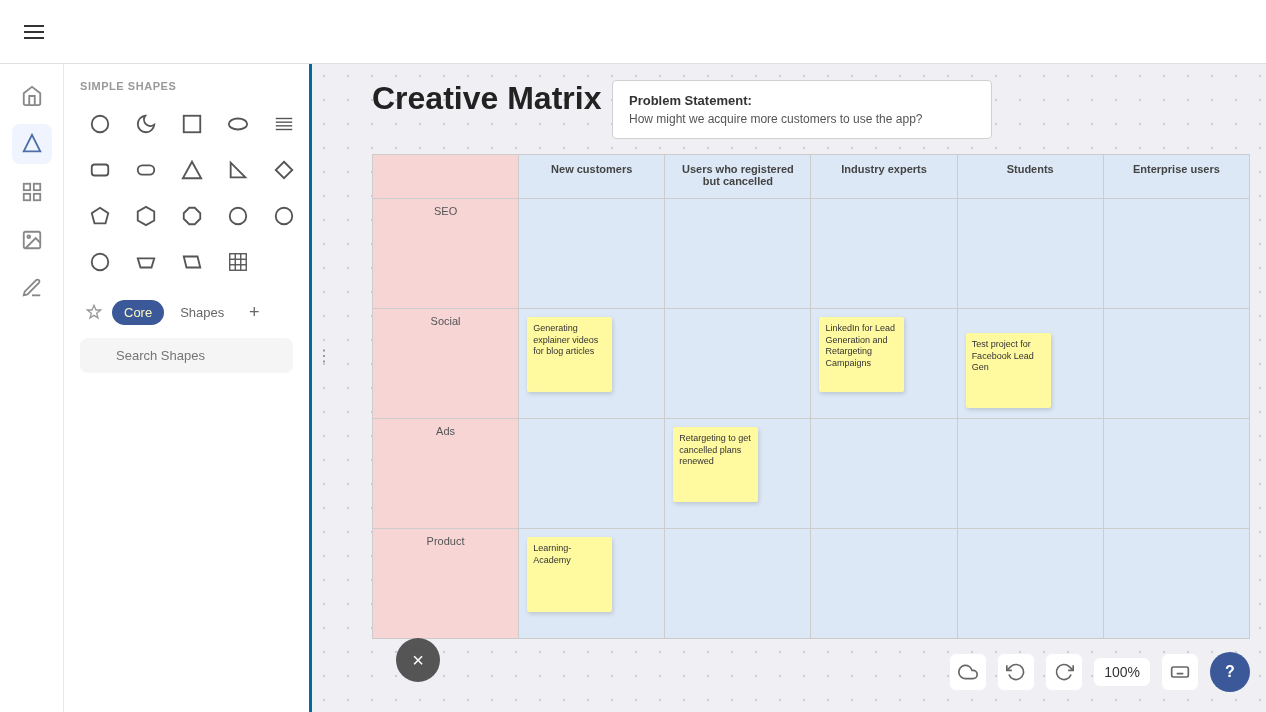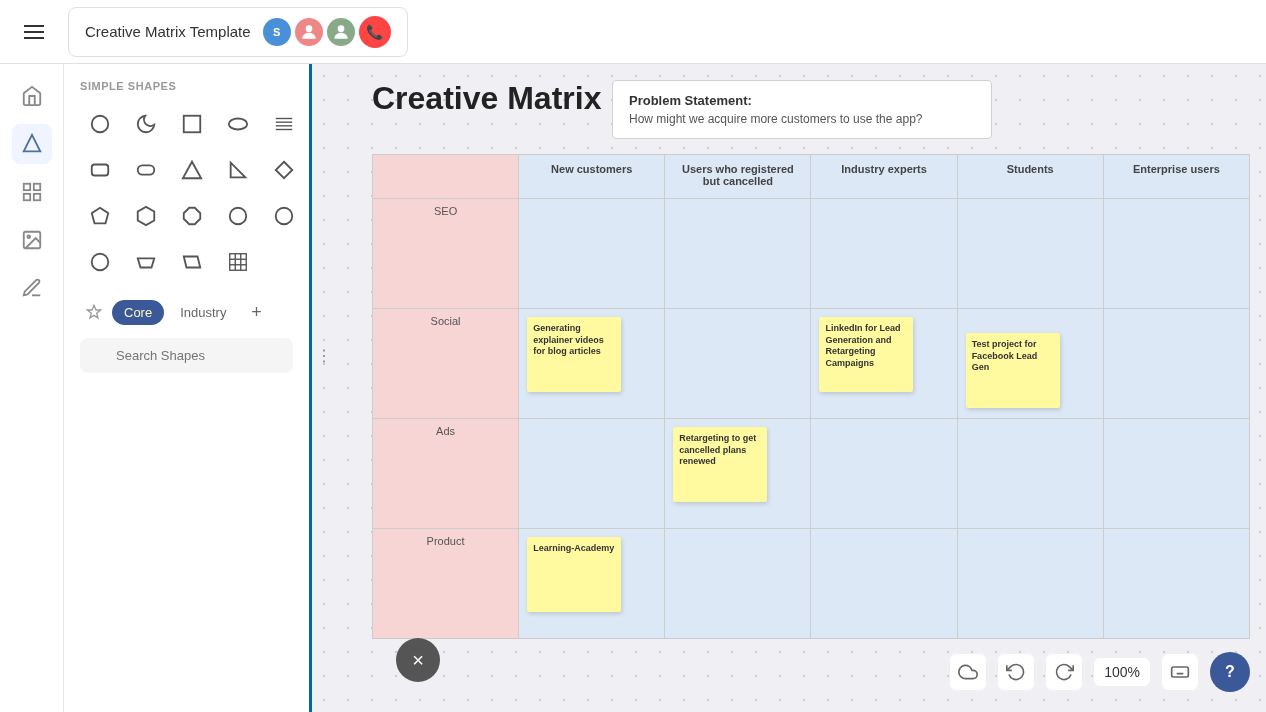"Creative Matrix Template" div.title-area { html: <div> <span>Creative Matrix Template</span> <div> <div>S</div> <div> <svg> <circle></circle> <path></path> </svg> </div> <div> <svg> <circle></circle> <path></path> </svg> </div> <div>📞</div> </div> </div> -> none }
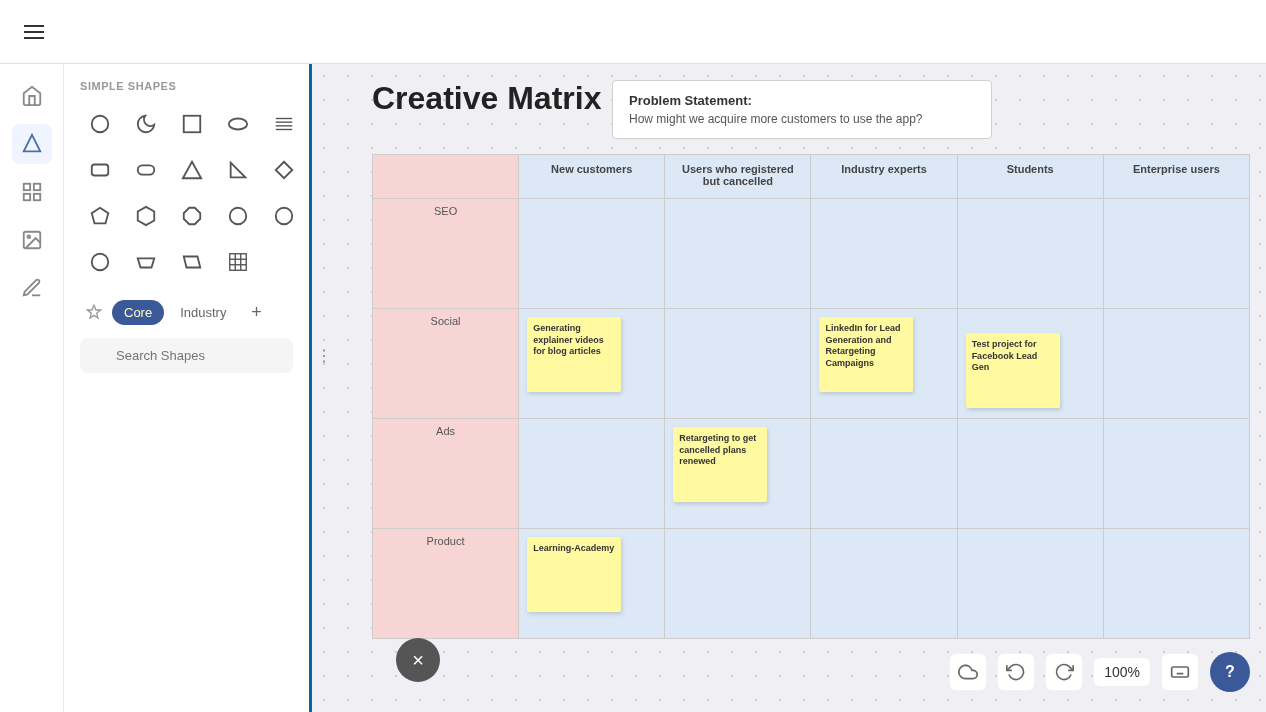"Industry" div.shapes-tab { text: Industry -> Shapes }
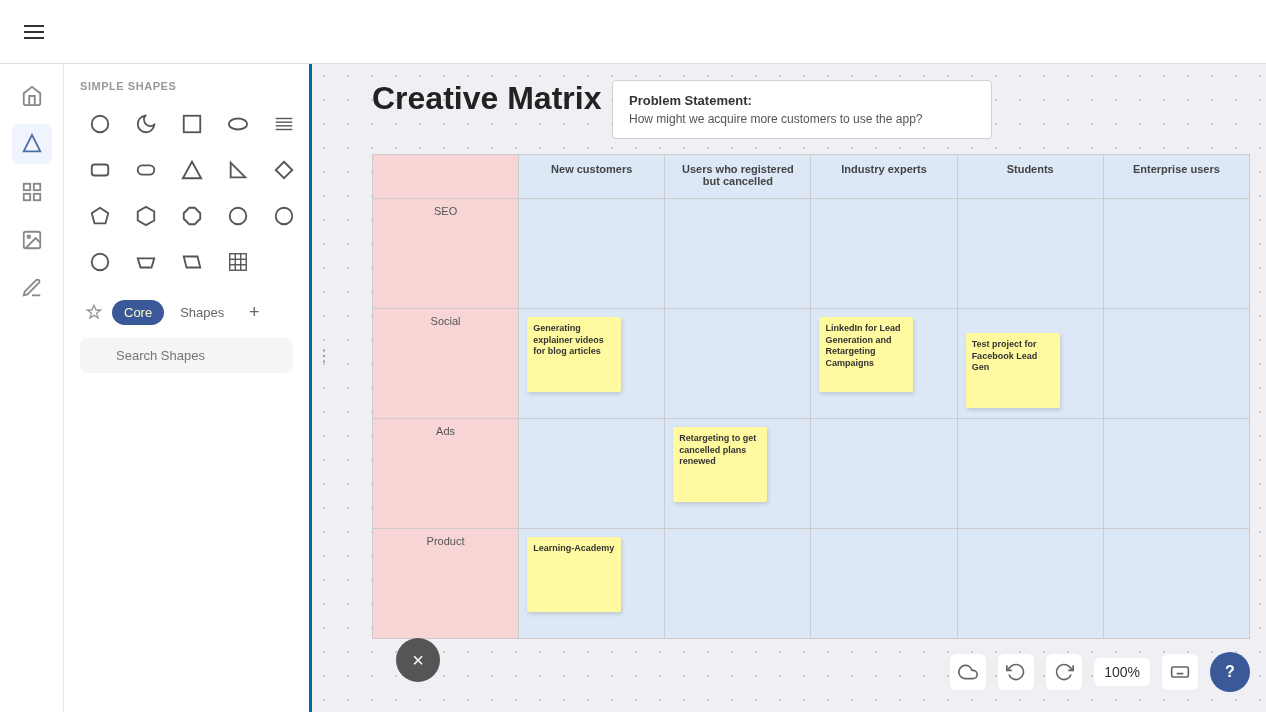"Generating explainer videos for blog" .sticky { font-weight: bold -> none; width: 94px -> 85px }
